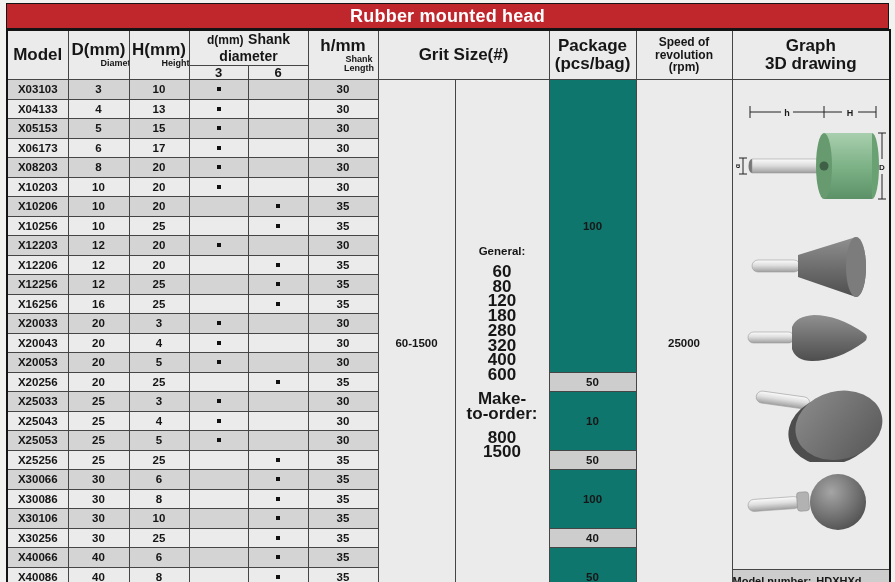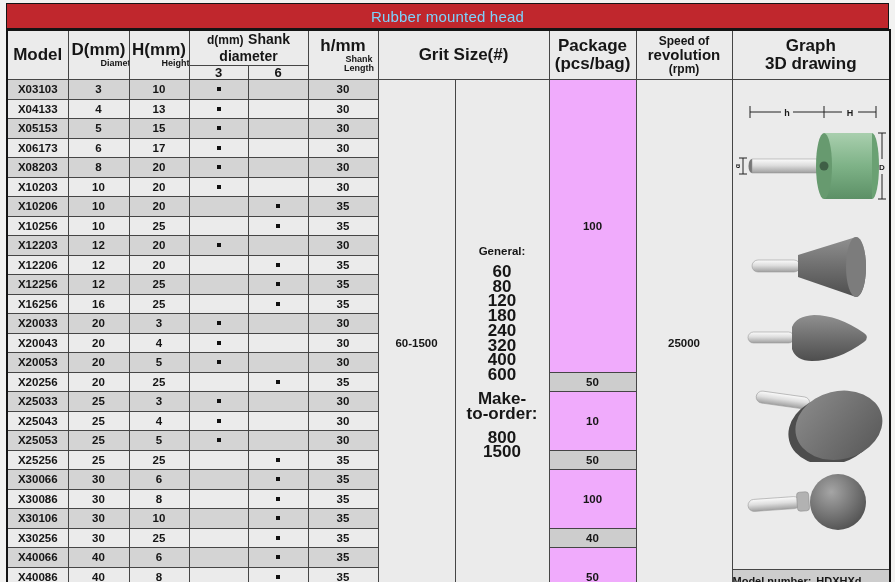"Rubber mounted head" .title-bar span { color: #7dd3fc -> #ffffff; font-size: 15px -> 18px; font-weight: normal -> bold }
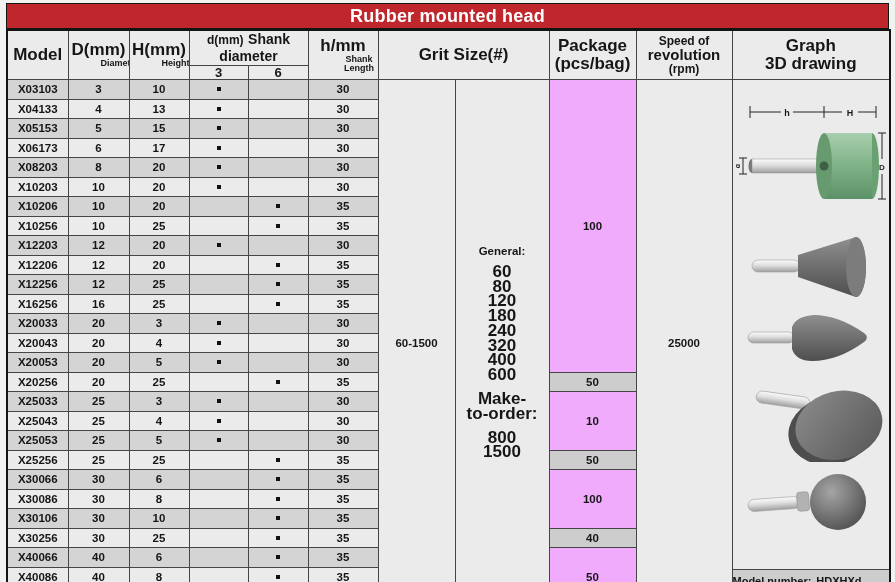"revolution" span.main { font-size: 15px -> 12px }
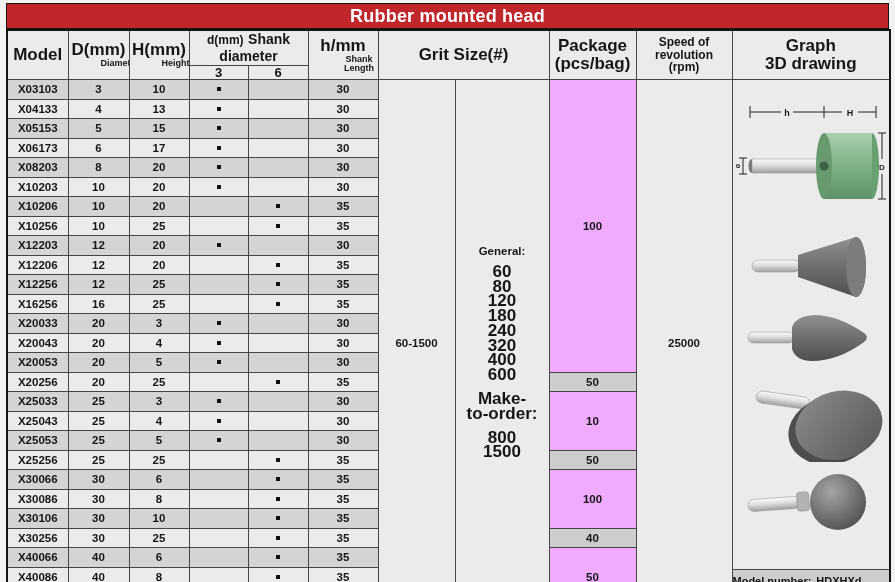"100" td.pkg { background: #f0abfc -> #0f766e }
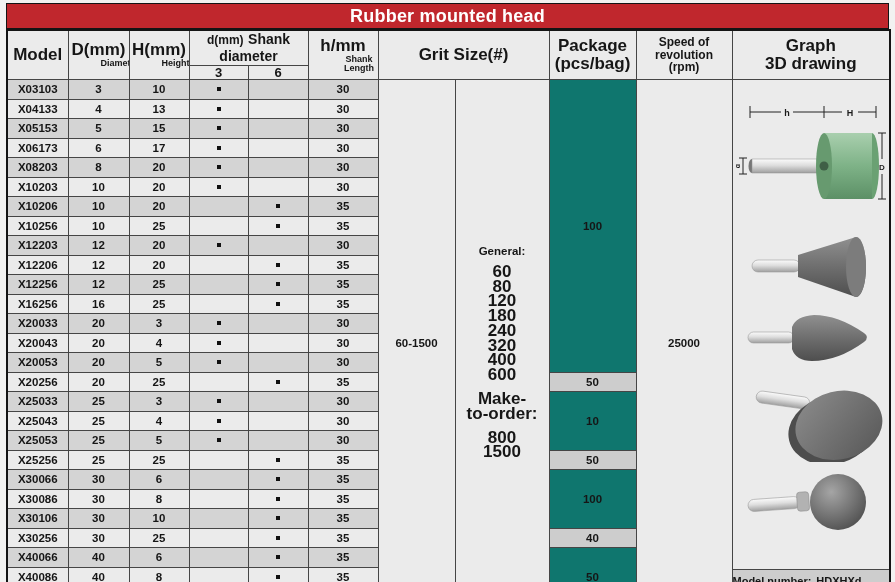"240" div.itm { text: 240 -> 280 }
